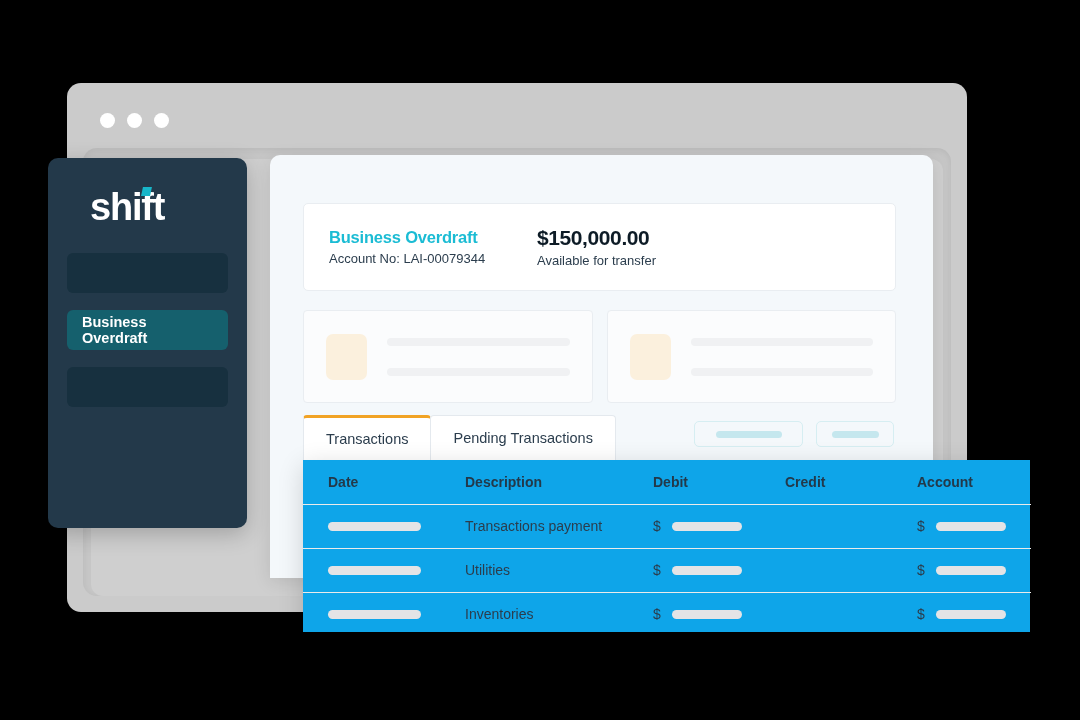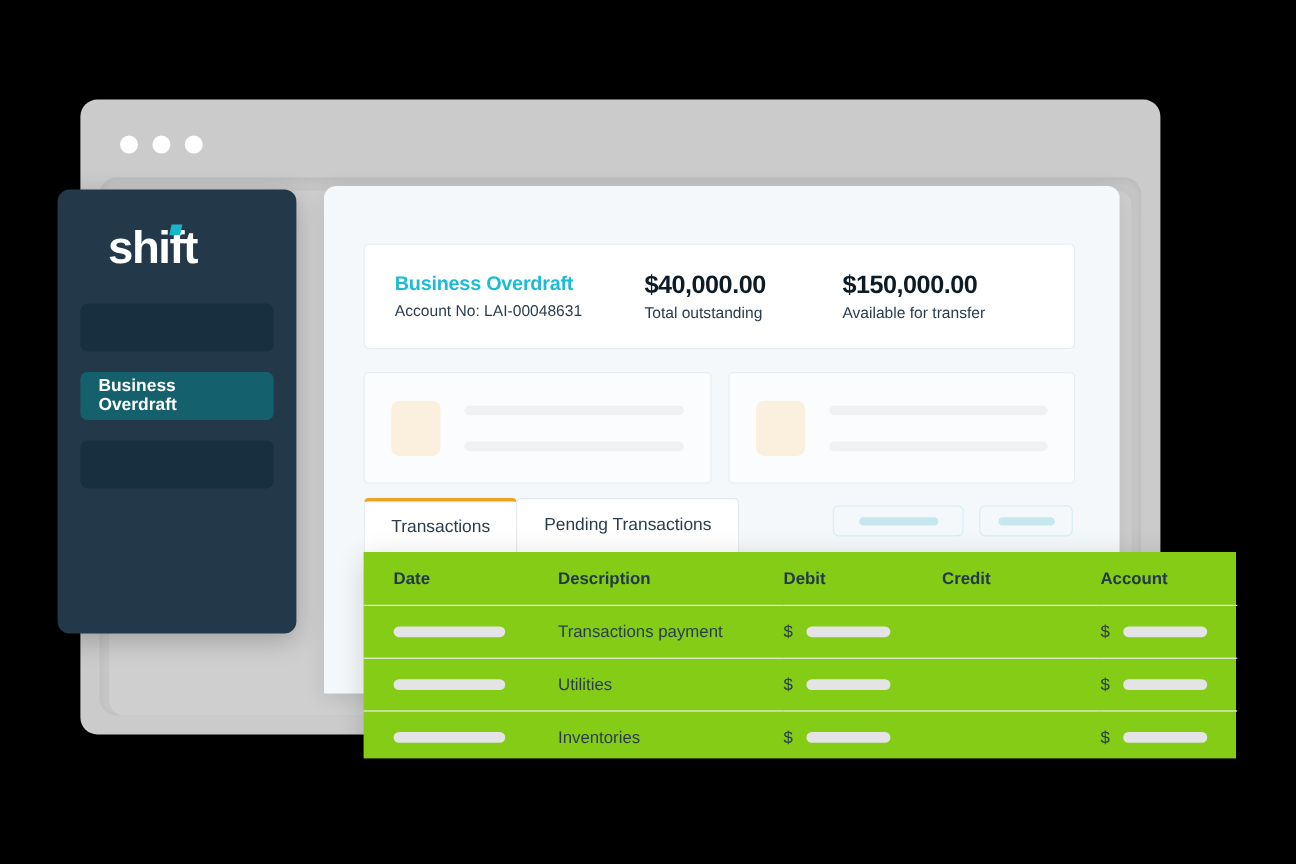"$40,000.00" div.acct-col { html: <div> <div>$40,000.00</div> <div>Total outstanding</div> </div> -> none }
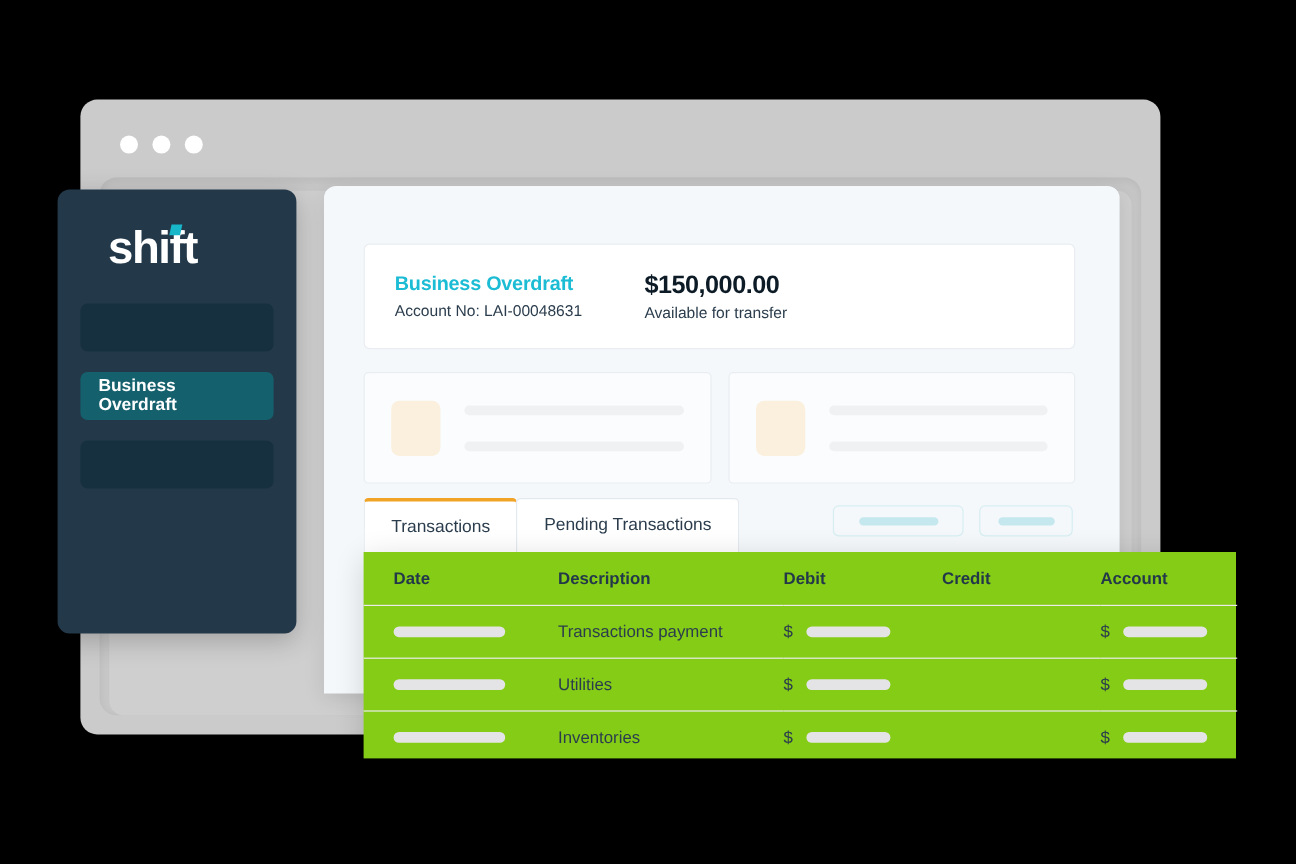"Account No: LAI-00048631" div.acct-sub { text: LAI-00048631 -> LAI-00079344 }
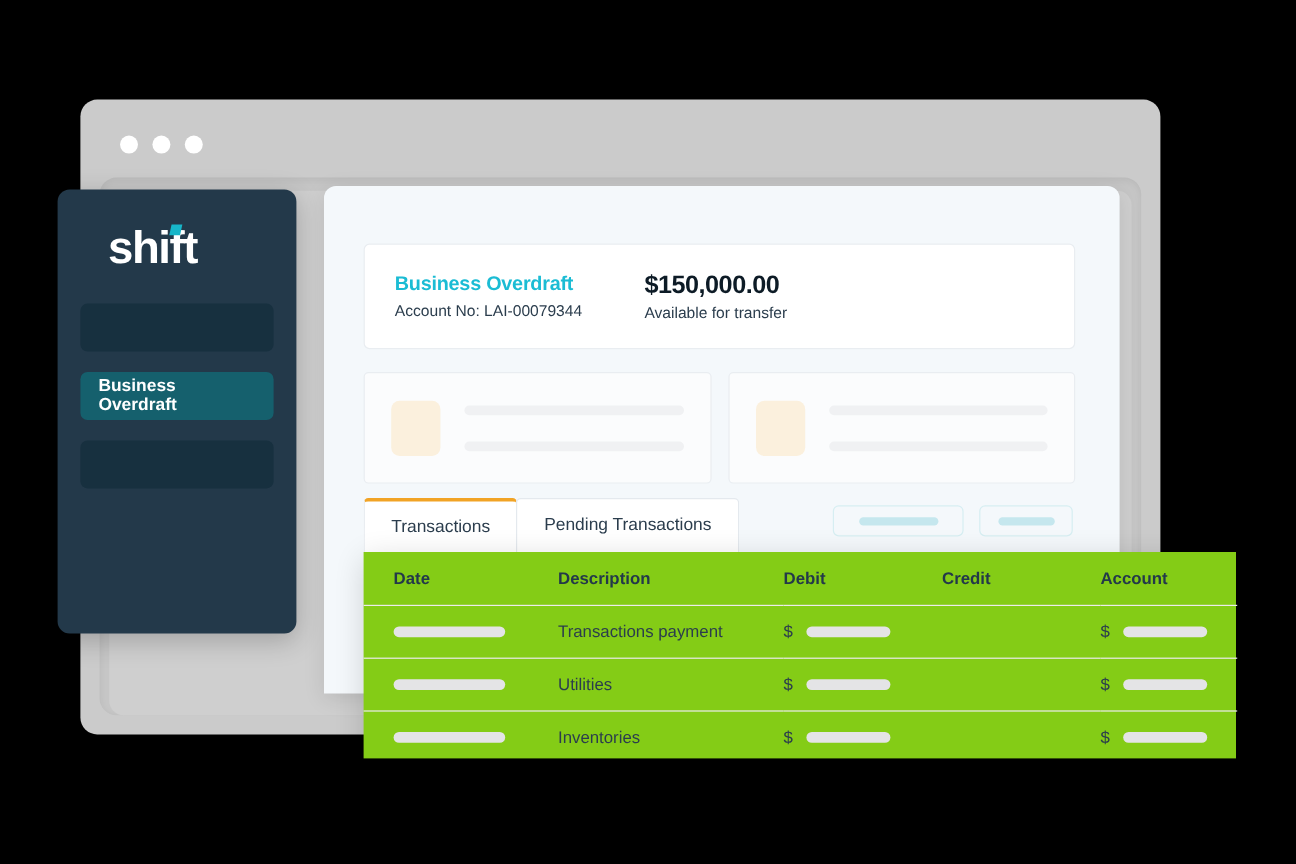"Date" .table-panel { background: #84cc16 -> #0ea5e9 }
